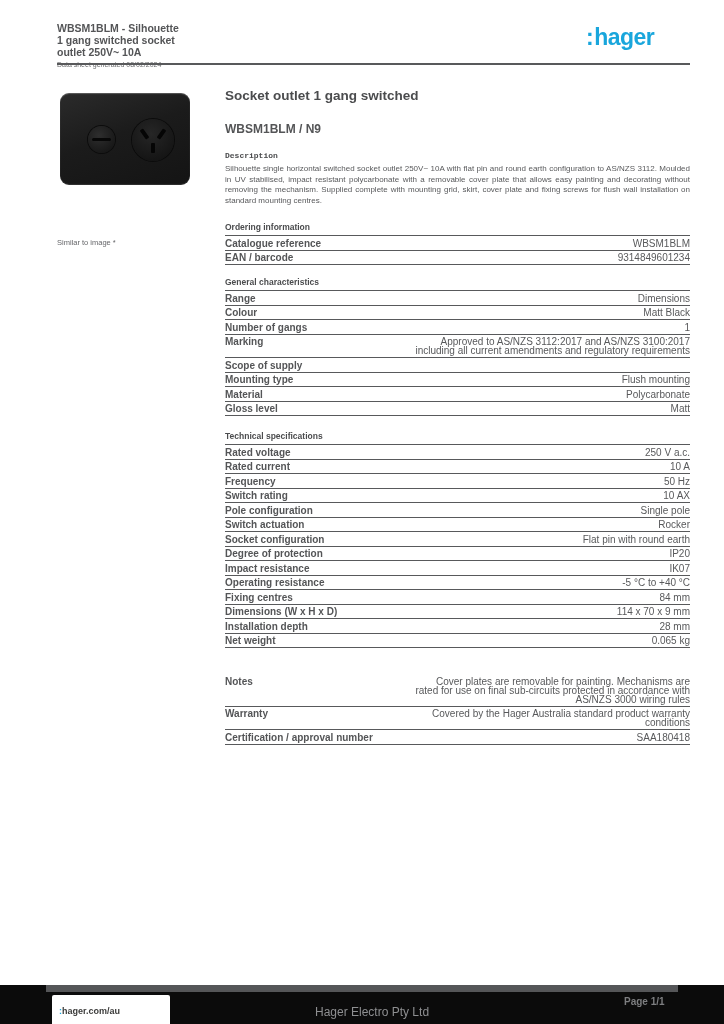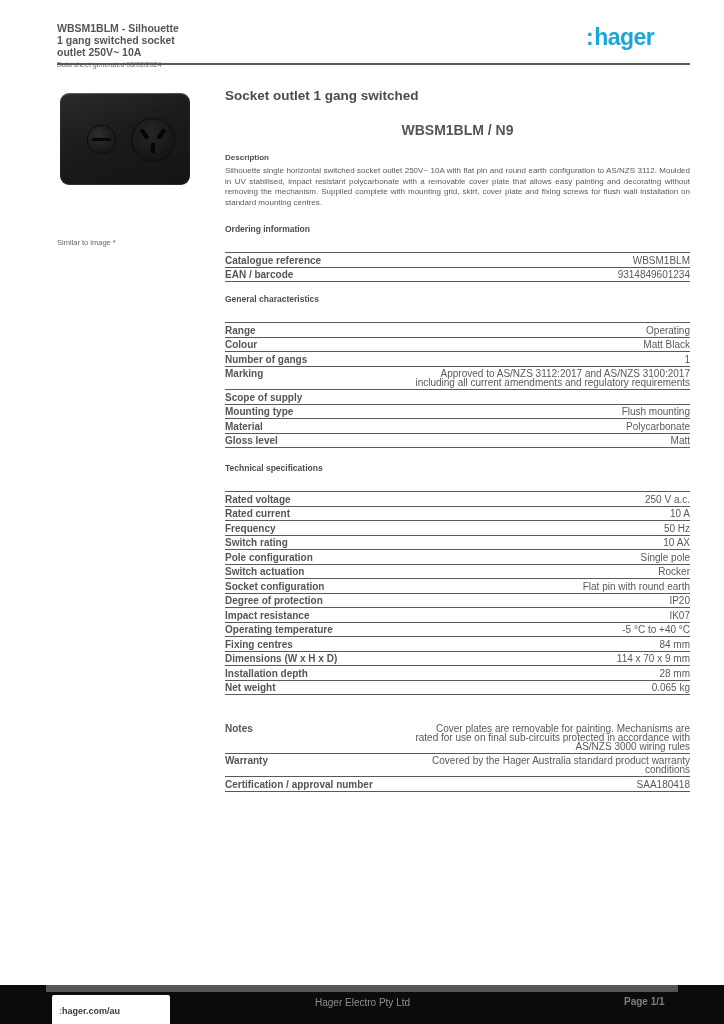"WBSM1BLM / N9" .ref-sub { font-size: 14px -> 12px; text-align: center -> none }
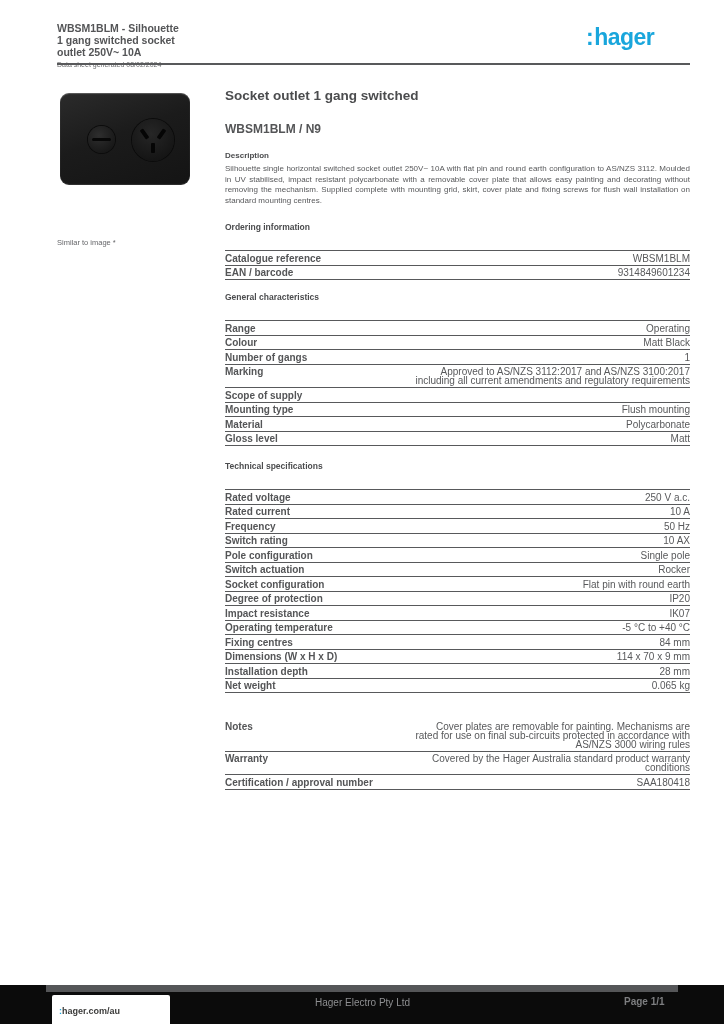"Description" .desc-label { font-family: none -> Liberation Mono, monospace }
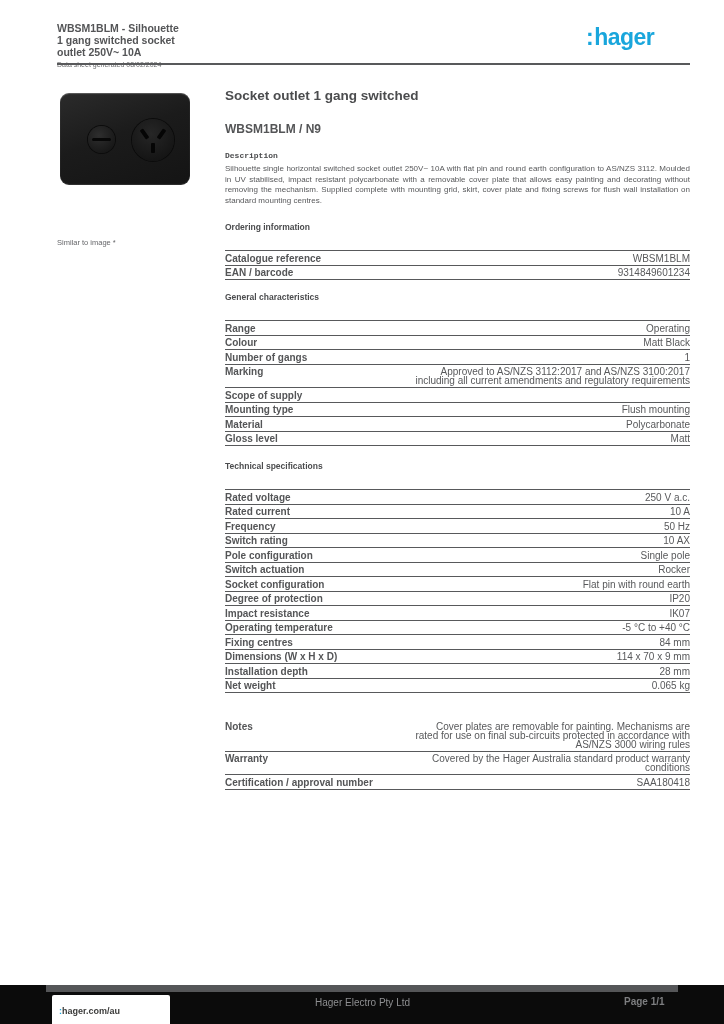"Ordering information" .sect-title { padding-bottom: 18px -> 3px }
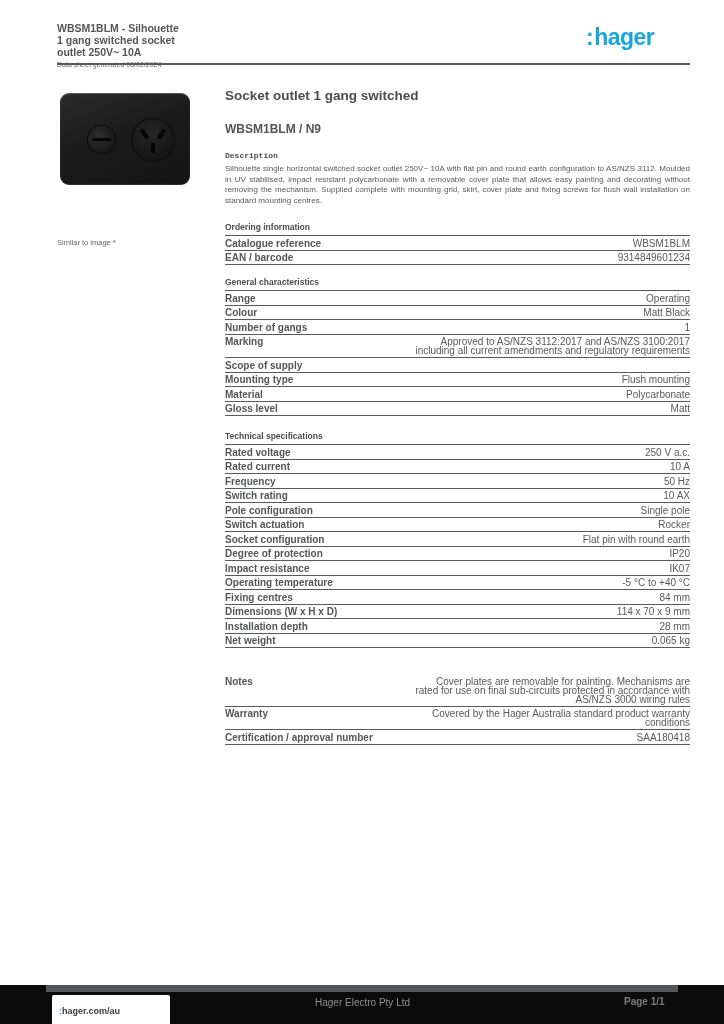"Operating" span.val { text: Operating -> Dimensions }
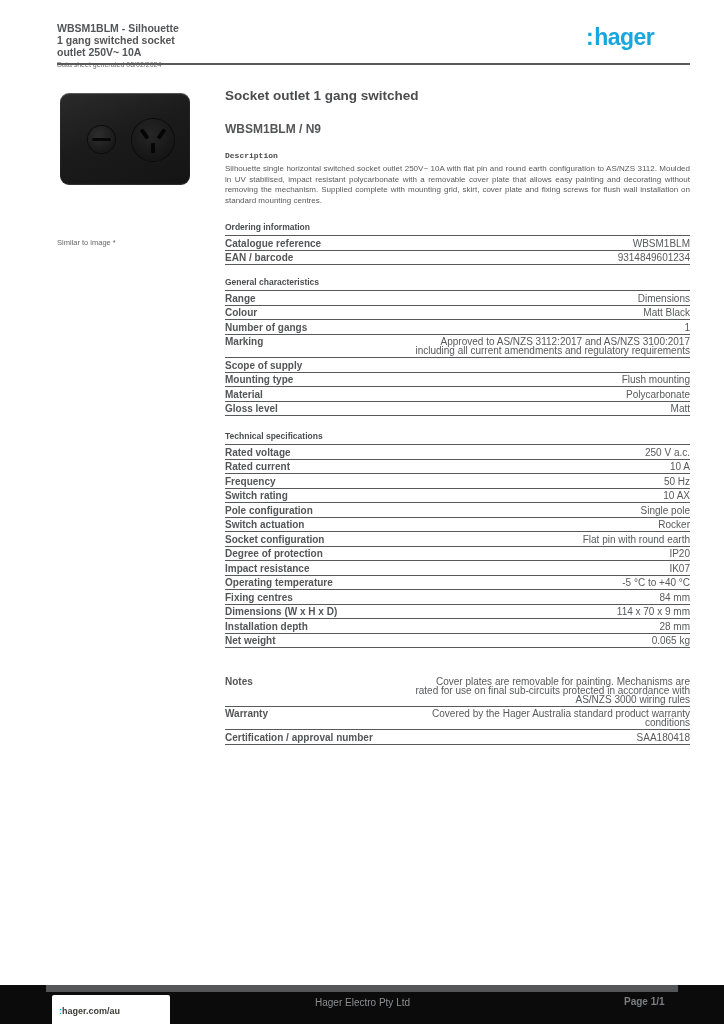"Operating temperature" span.lbl { text: temperature -> resistance }
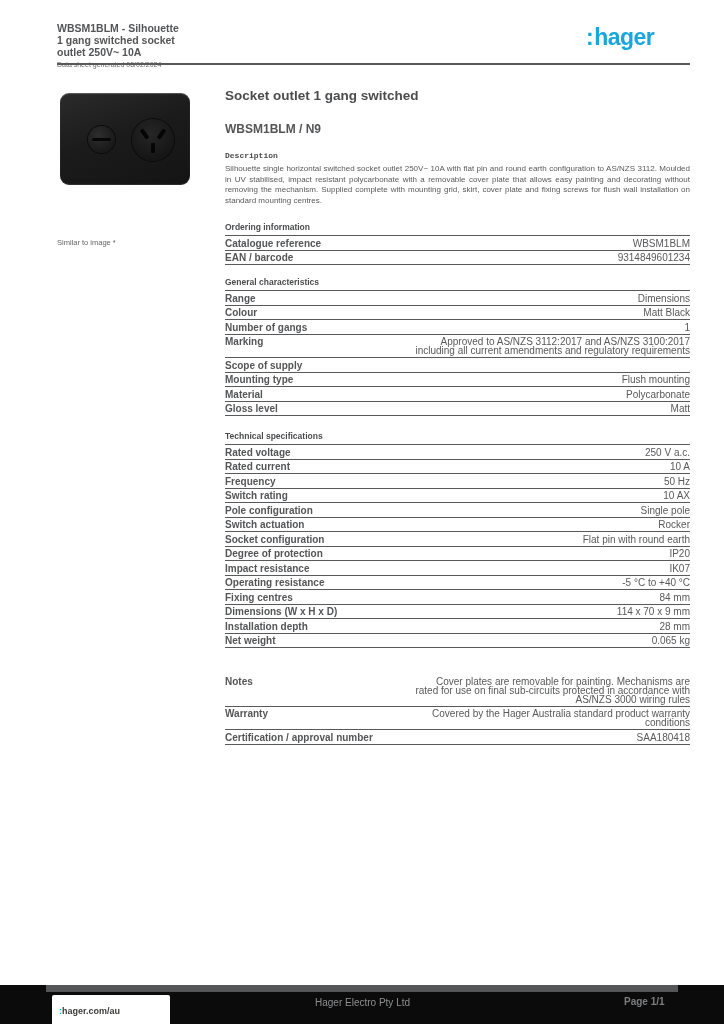"Hager Electro Pty Ltd" .footer .company { font-size: 10px -> 12px; top: 12px -> 20px }
